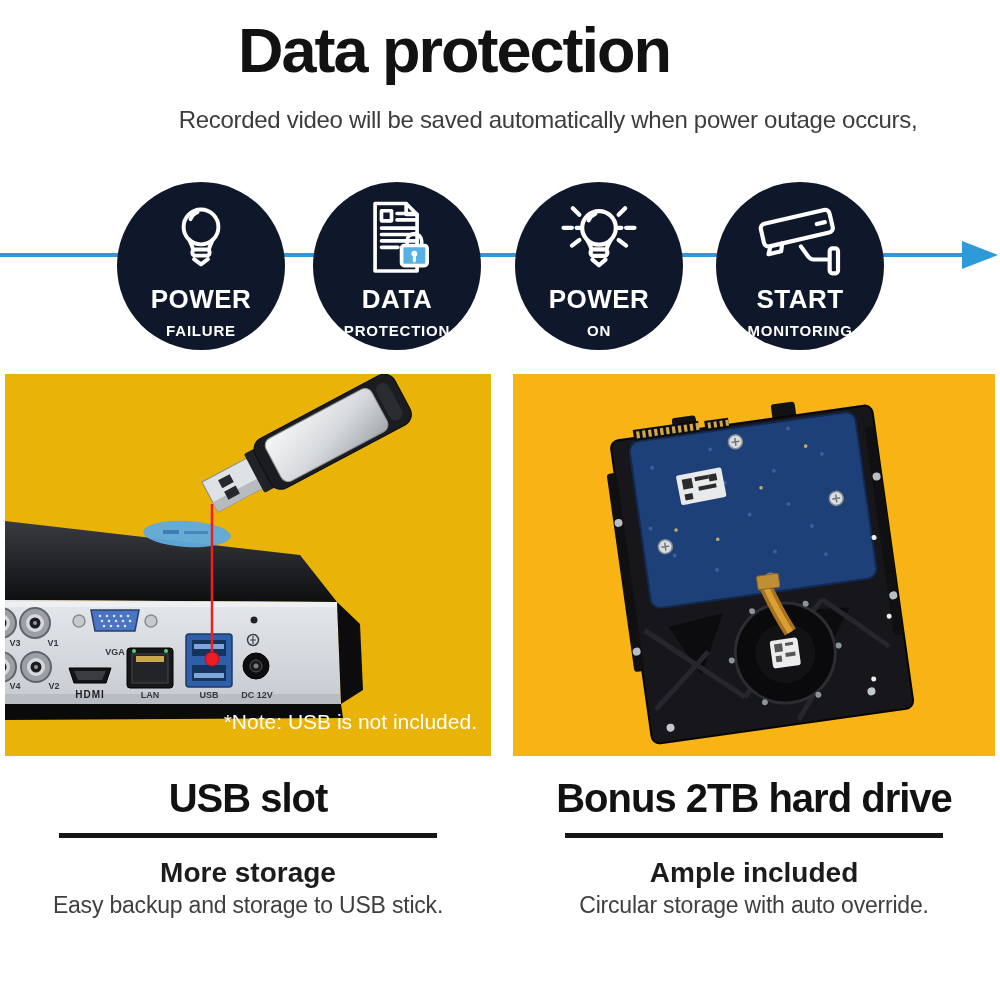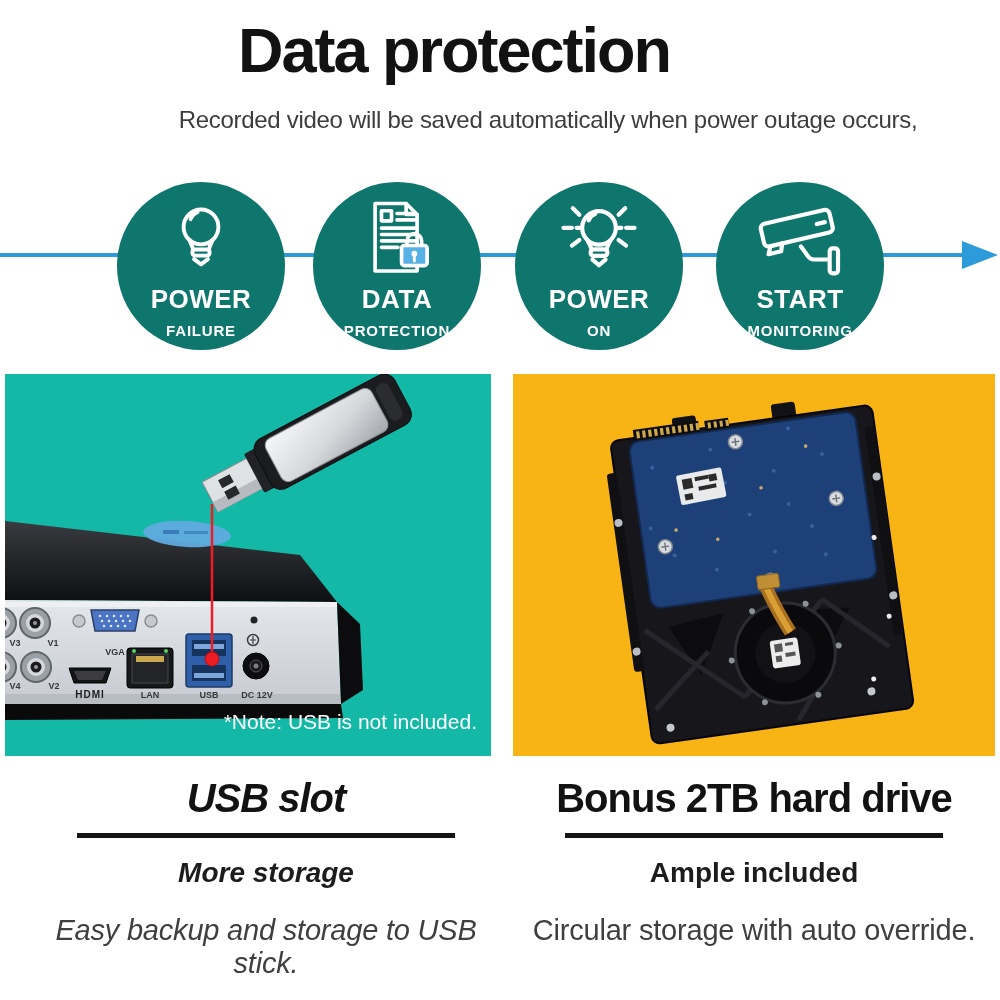"POWER" .step { background: #0f766e -> #0f172a }
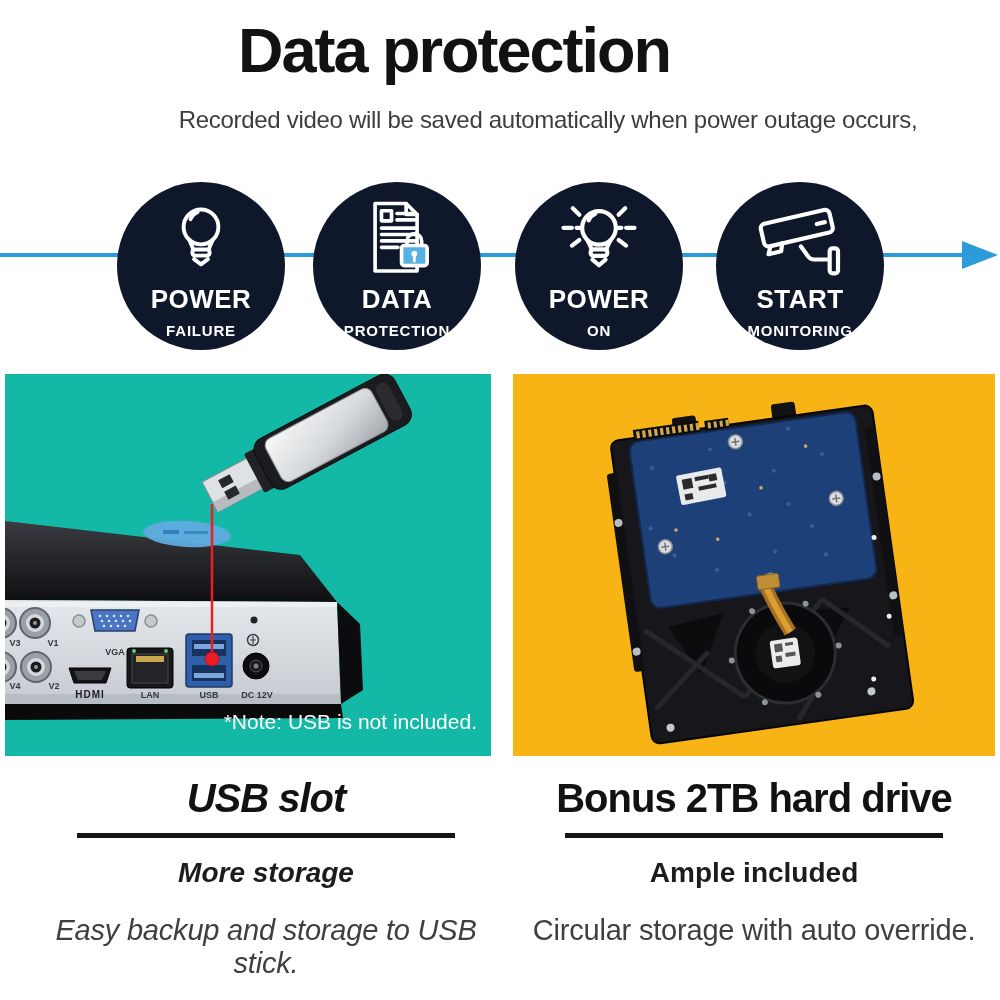"V3" .panel-left { background: #14b8a6 -> #eab308 }
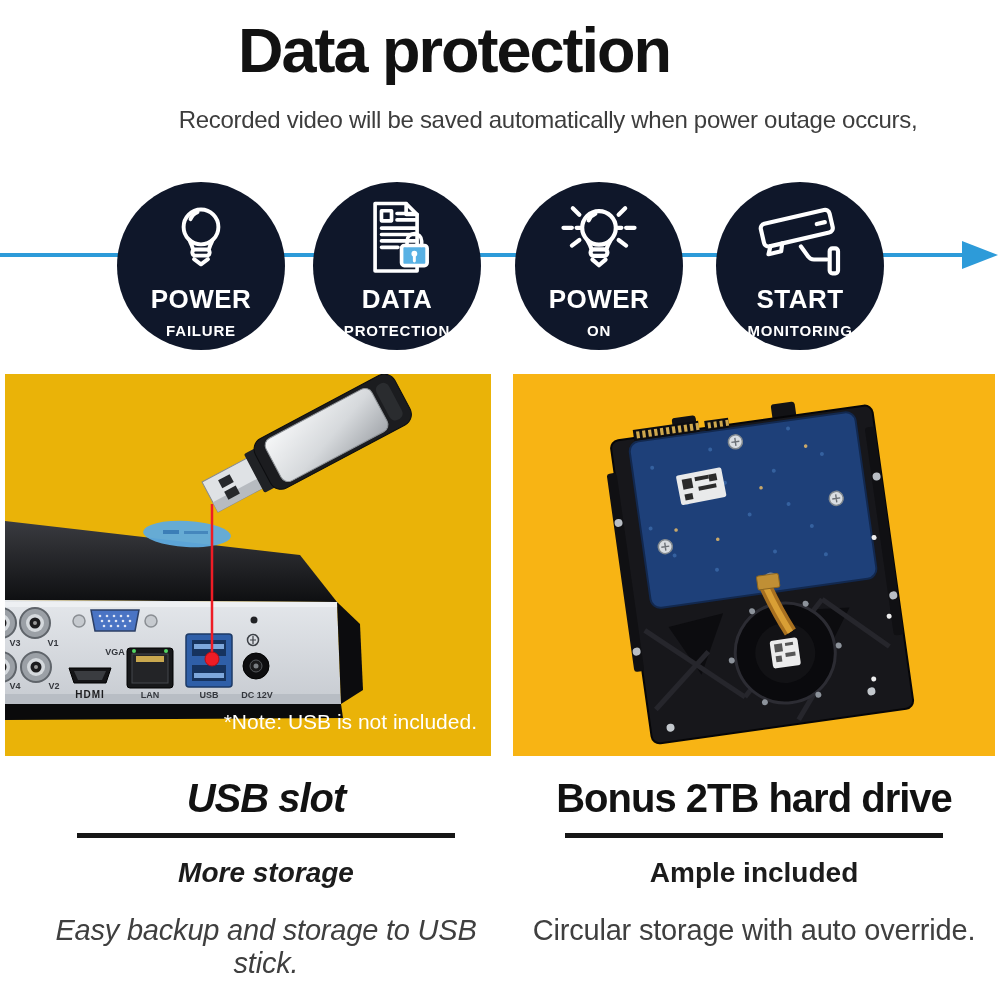"USB slot" .section-left { font-style: italic -> none; left: 23px -> 5px }
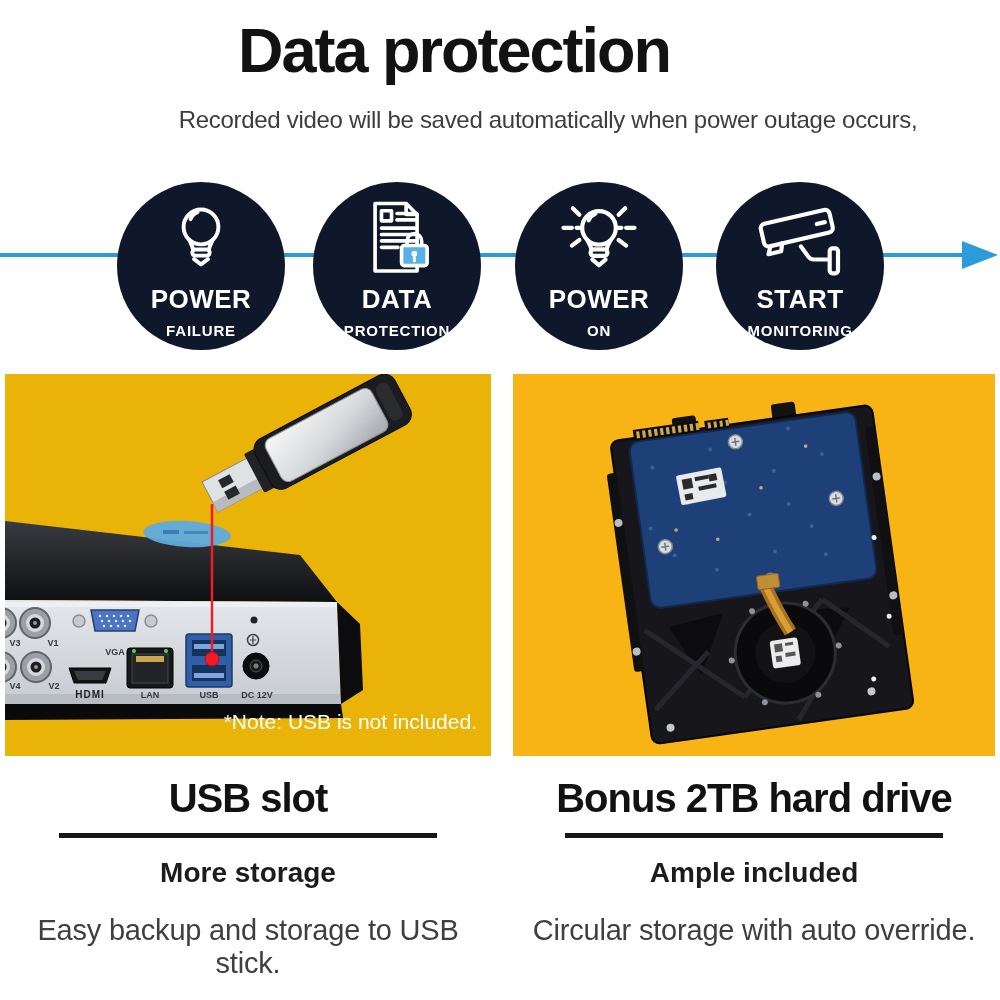"Easy backup and storage to" .section .desc { font-size: 29px -> 23px; margin-top: 25px -> 3px }
